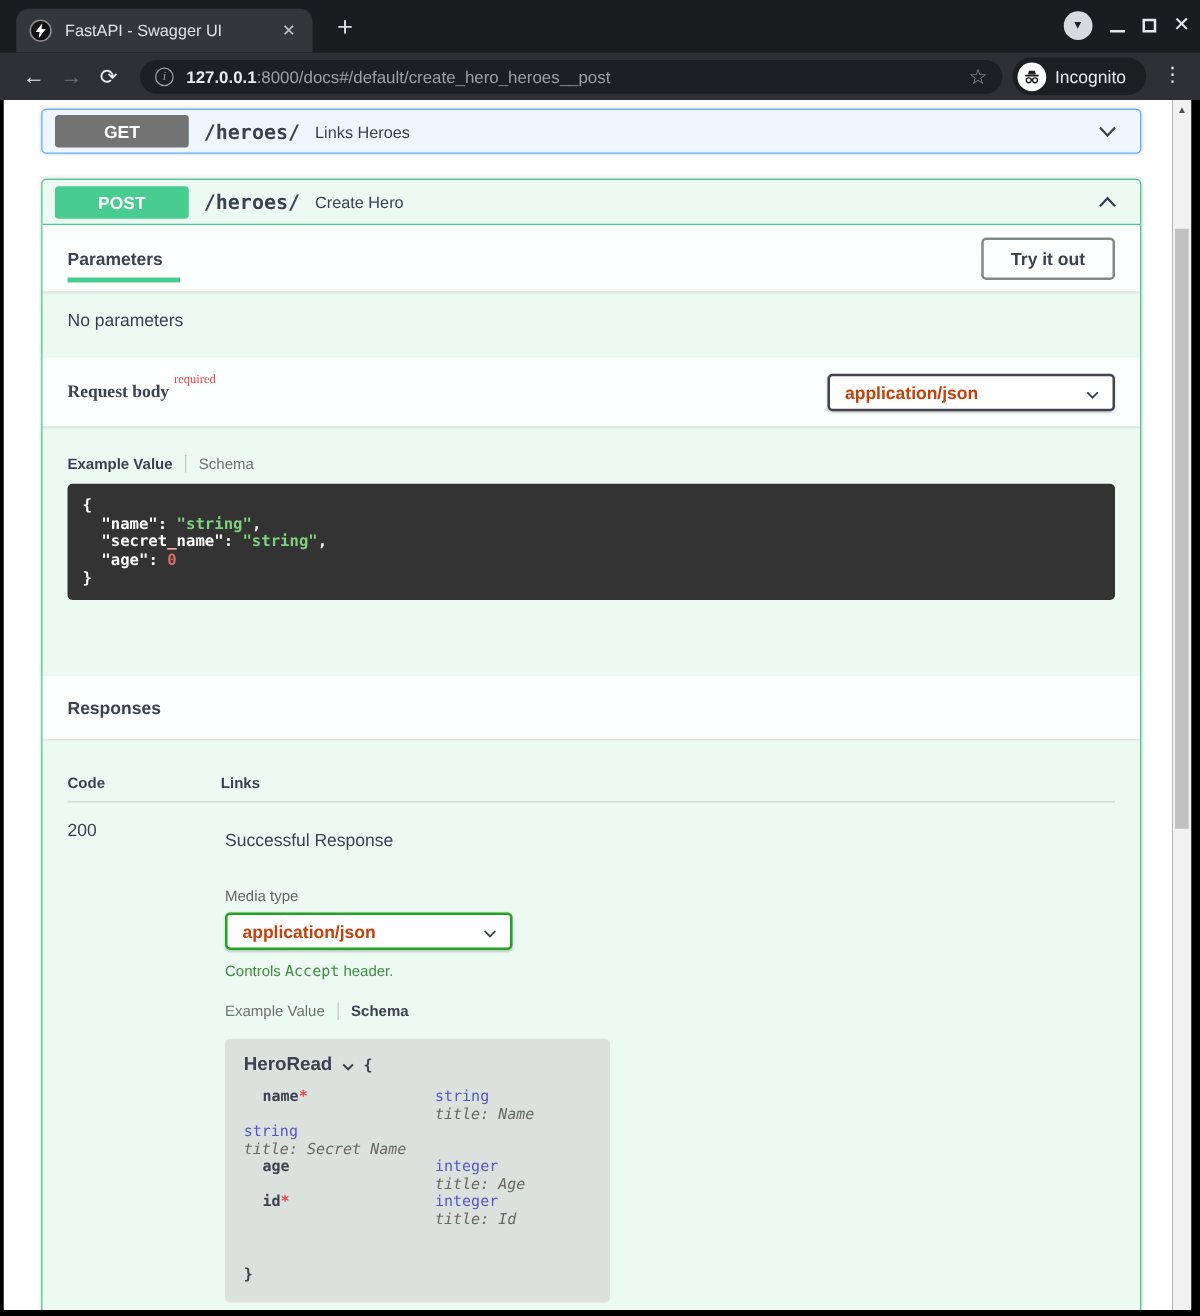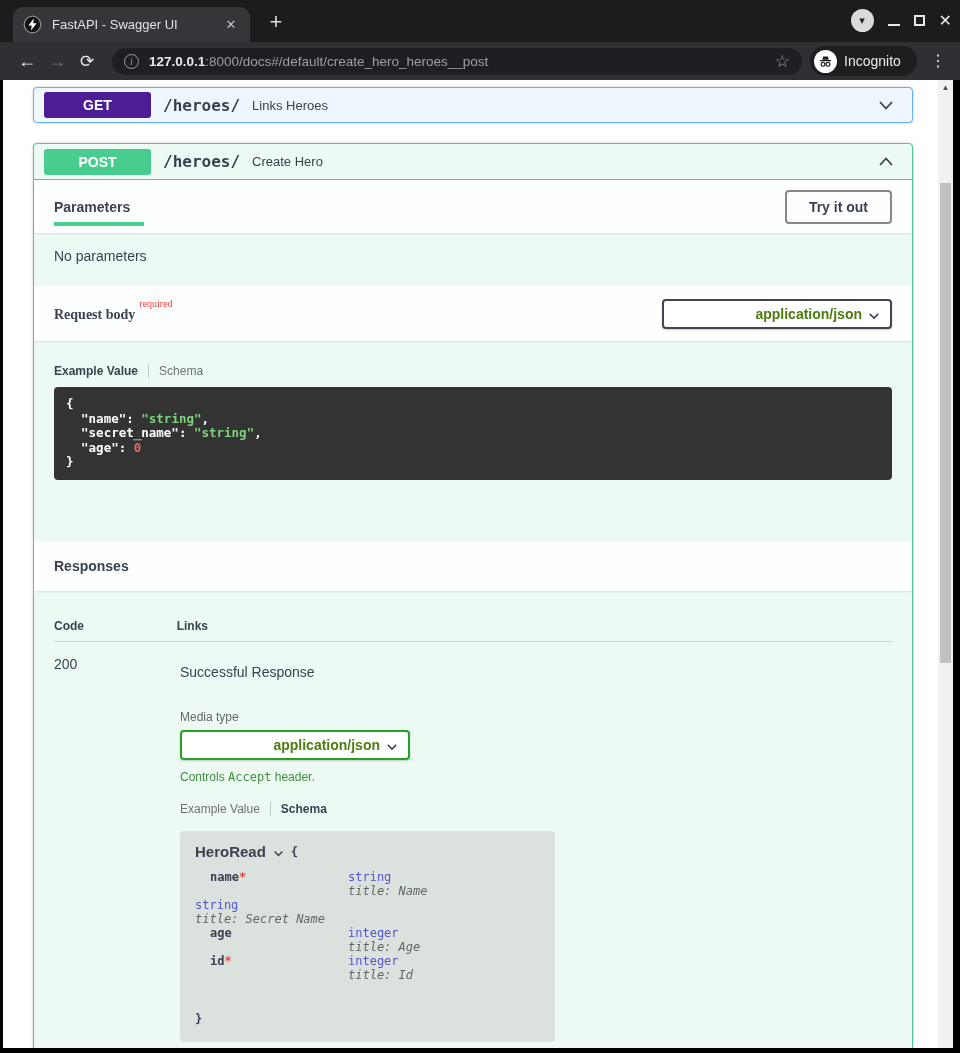"GET" .method-badge.get { background: #4c1d95 -> #737373 }
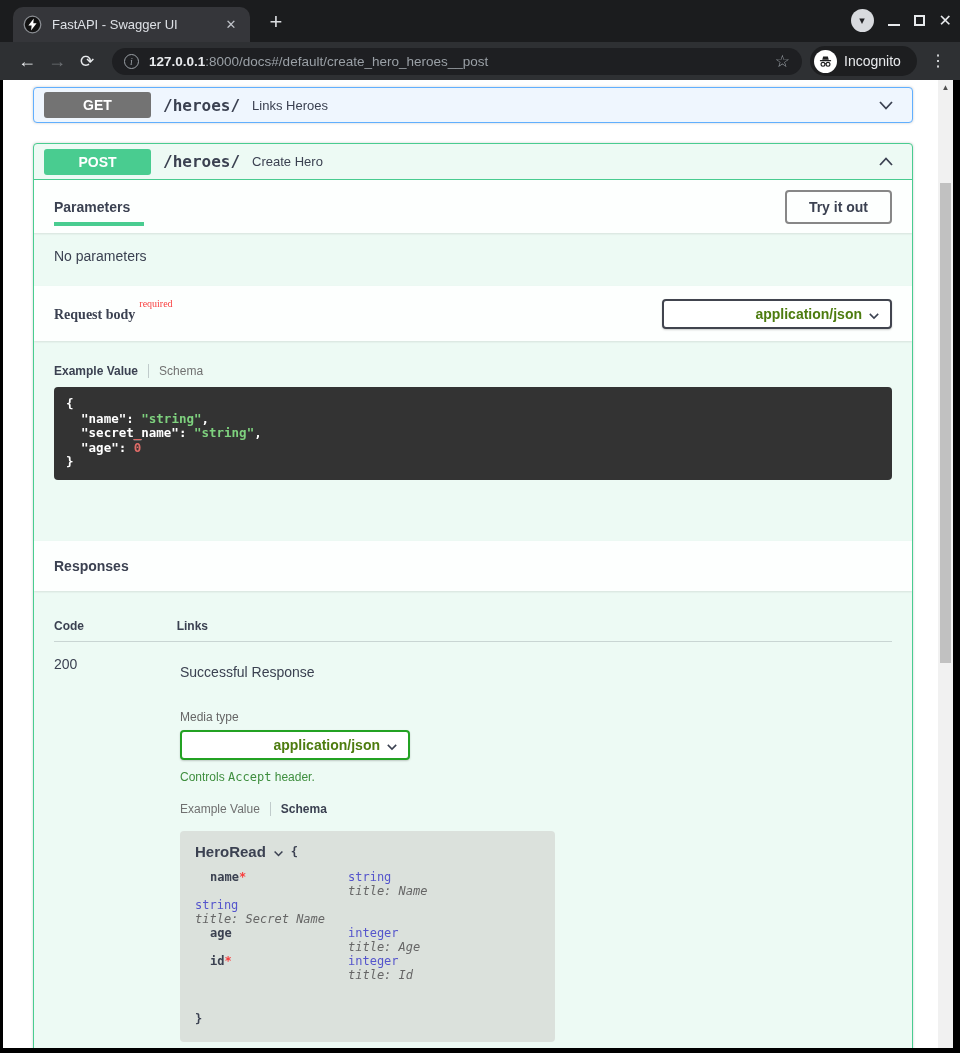"application/json" .selectbox { color: #4d7c0f -> #c2410c; justify-content: flex-end -> none }
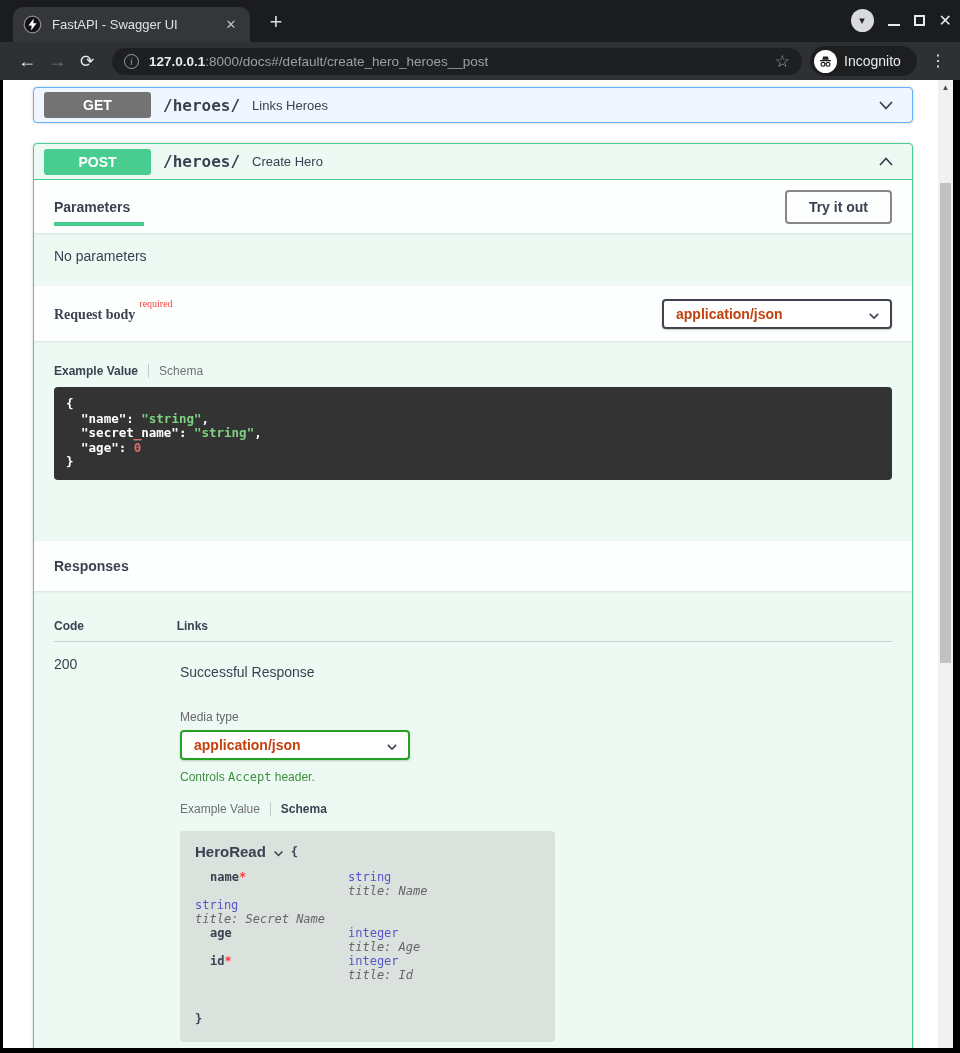"HeroRead" .model-box { width: 375px -> 308px }
